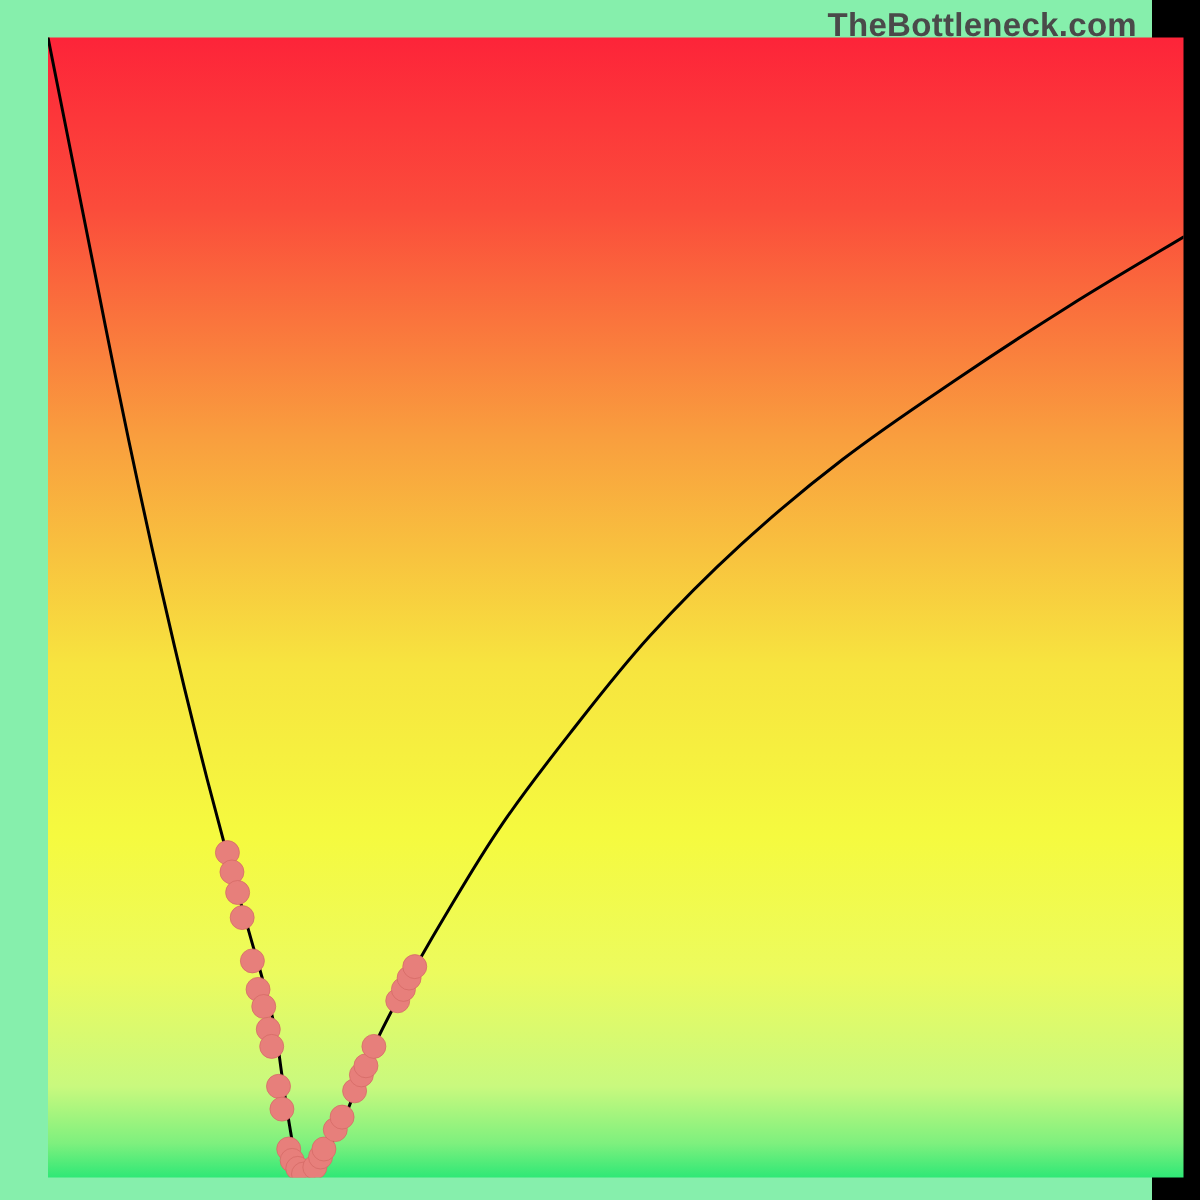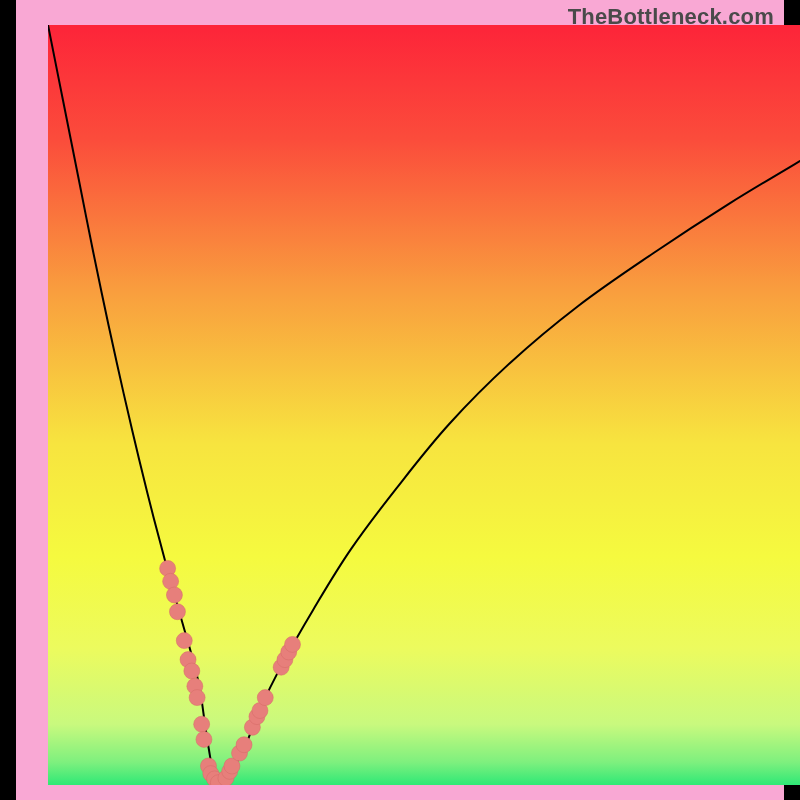"TheBottleneck.com" .frame { background: #f9a8d4 -> #86efac; left: 16px -> 0 }
